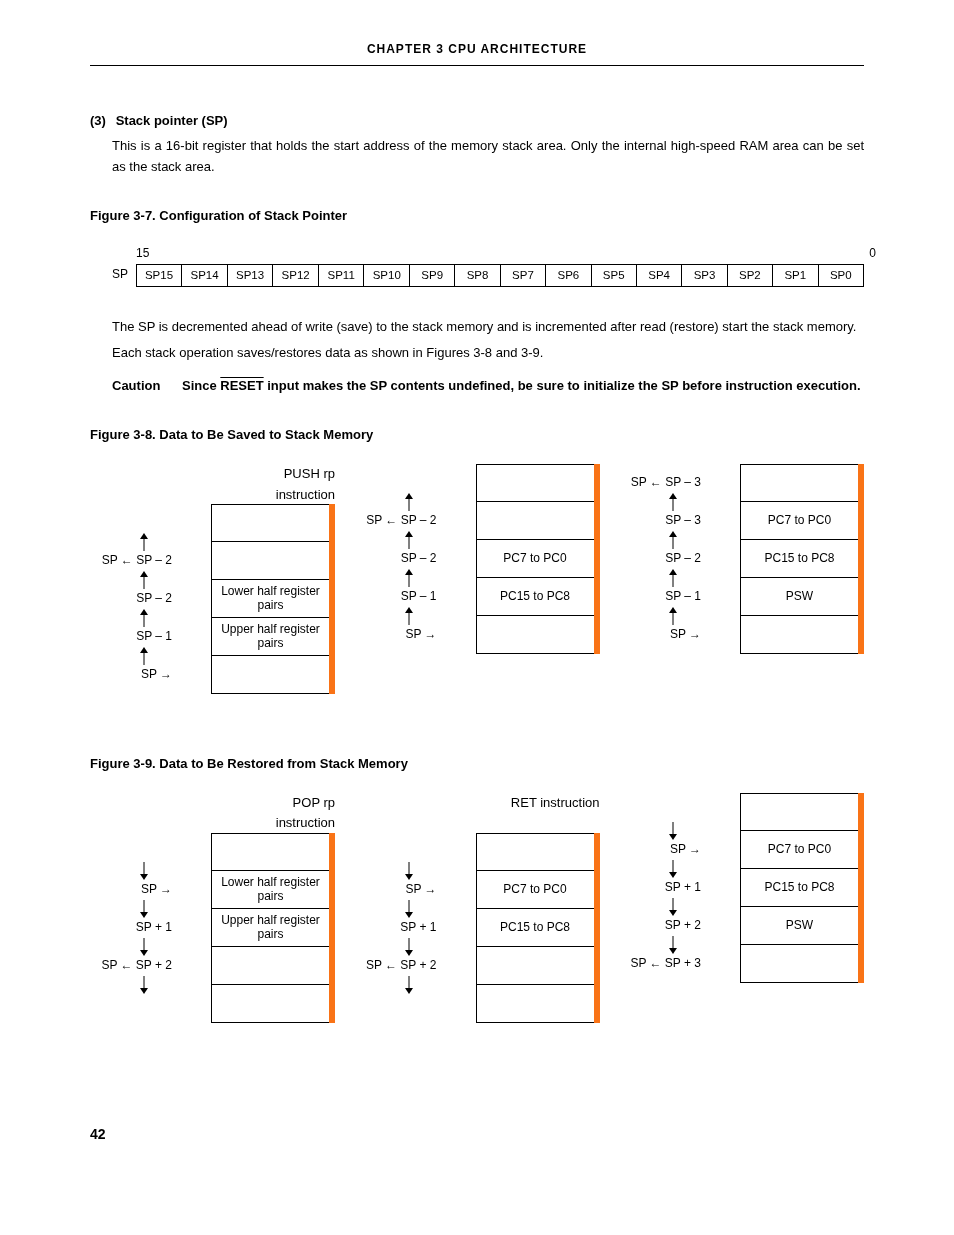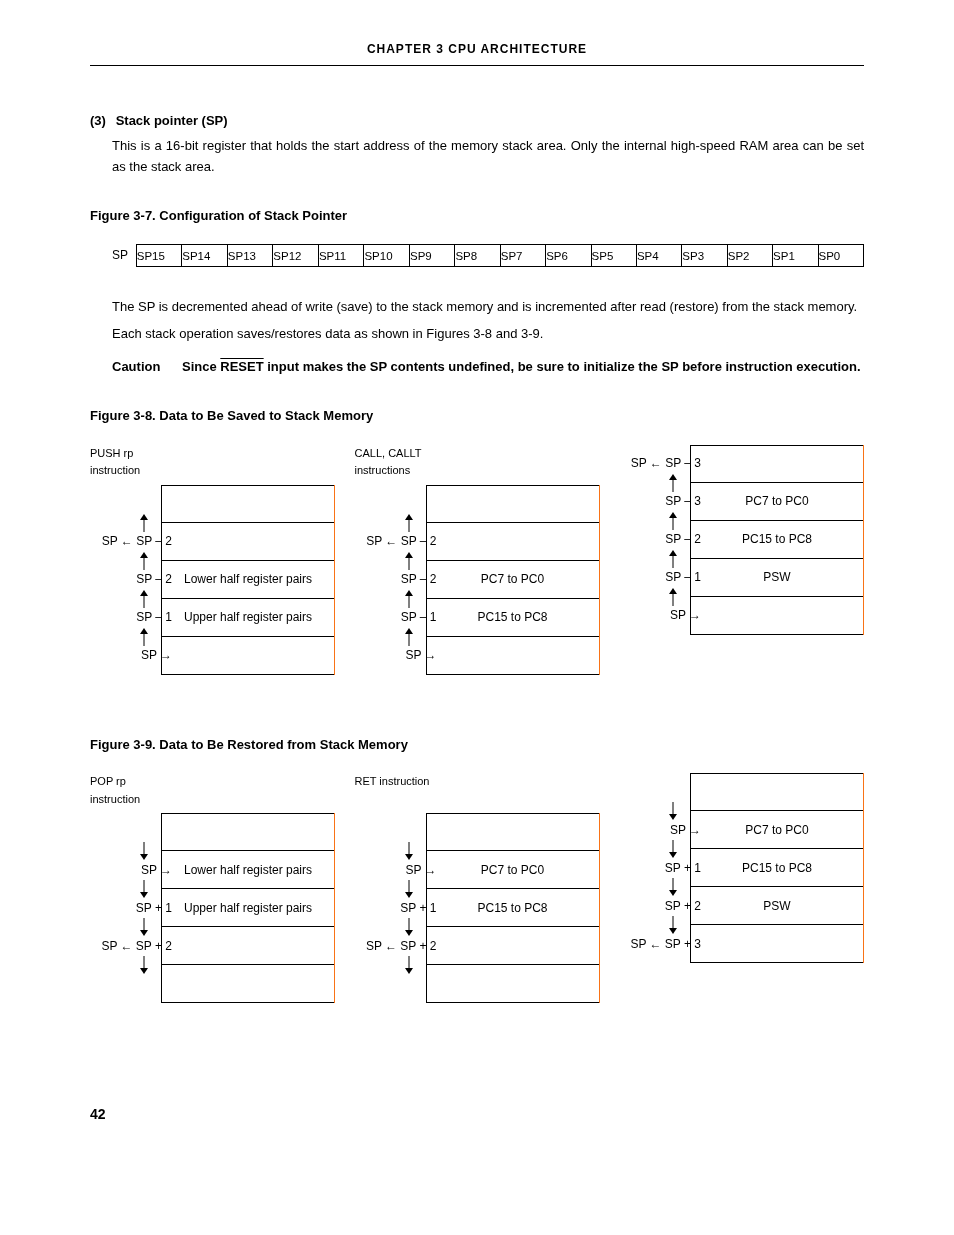"15" div.bit-label-row { html: none -> <div> <span>15</span> <span>0</span> </div> }
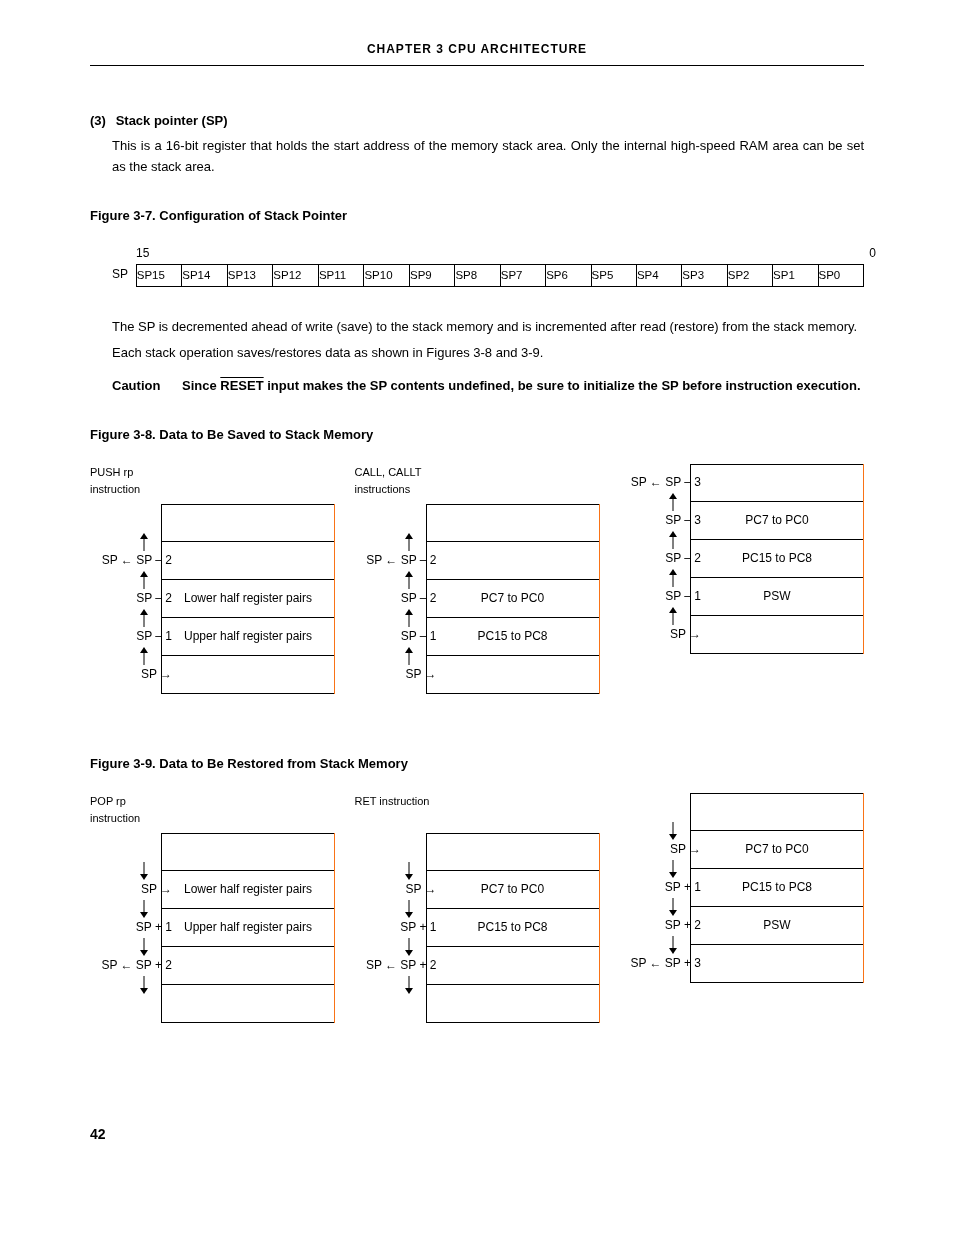"SP15" .sp-table td { text-align: none -> center }
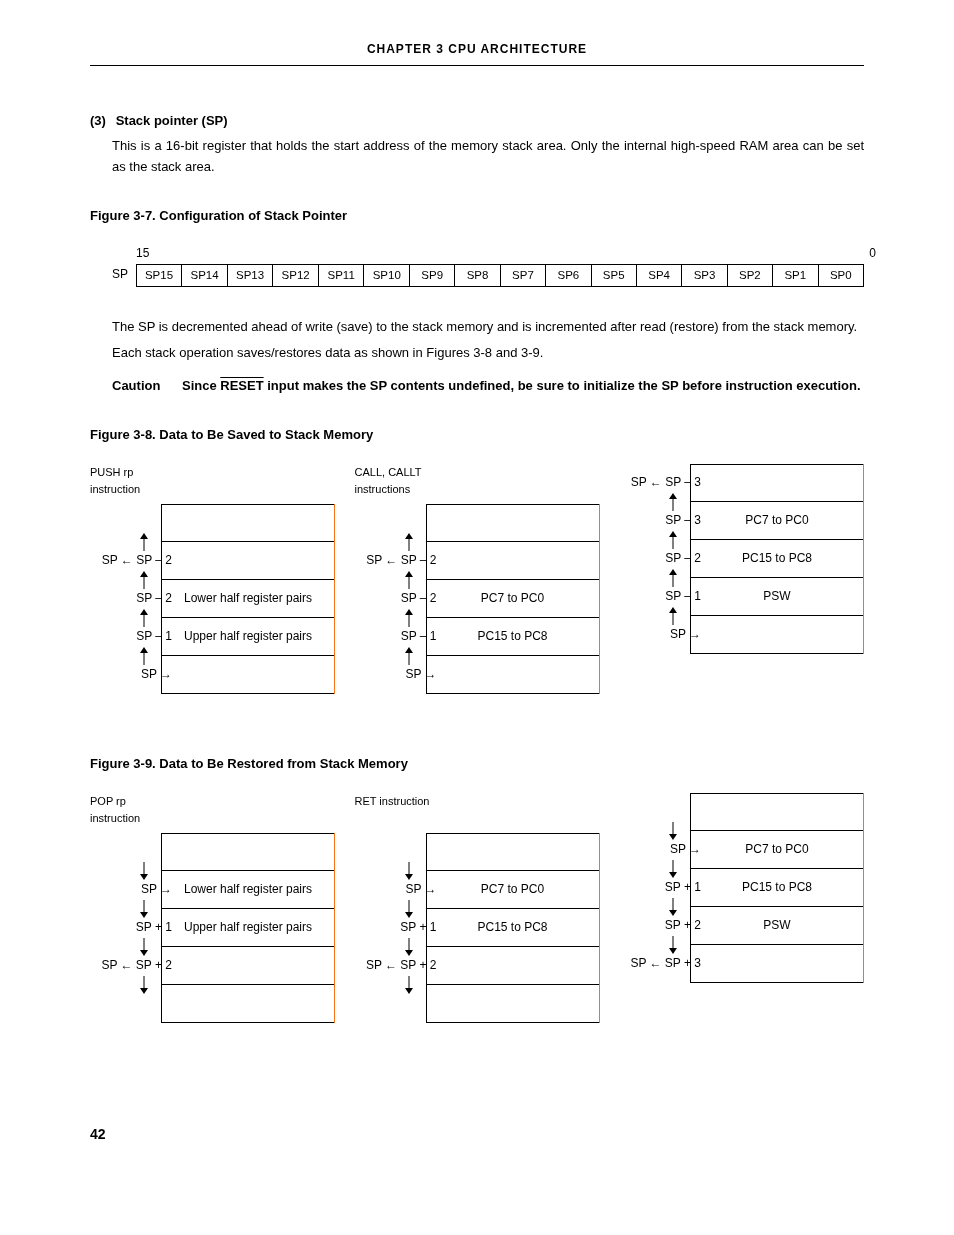"The SP is decremented ahead" div.body-indent { text: from -> start }
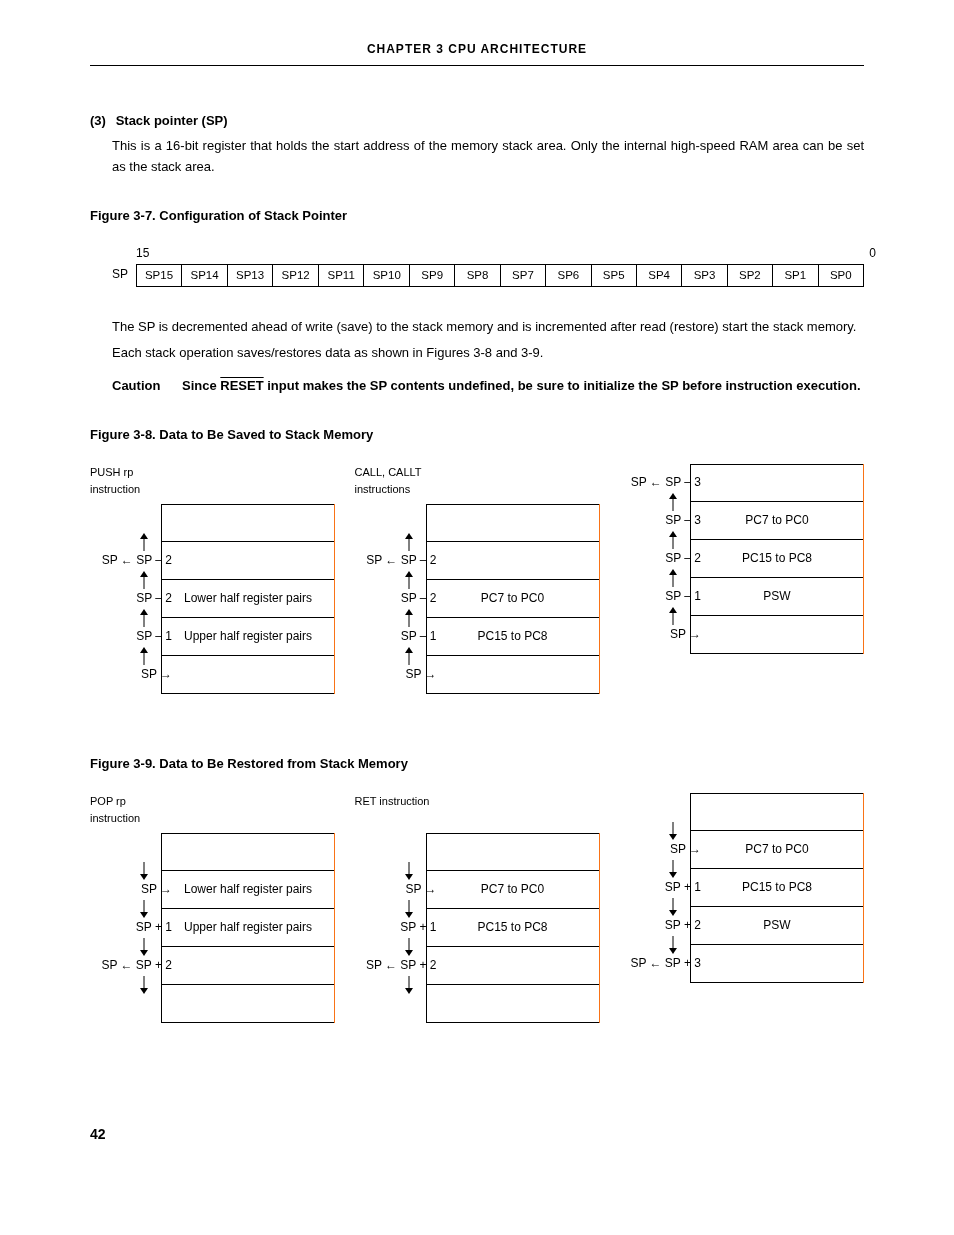"PUSH rp" .dhead { font-size: 11px -> 13px; text-align: left -> right }
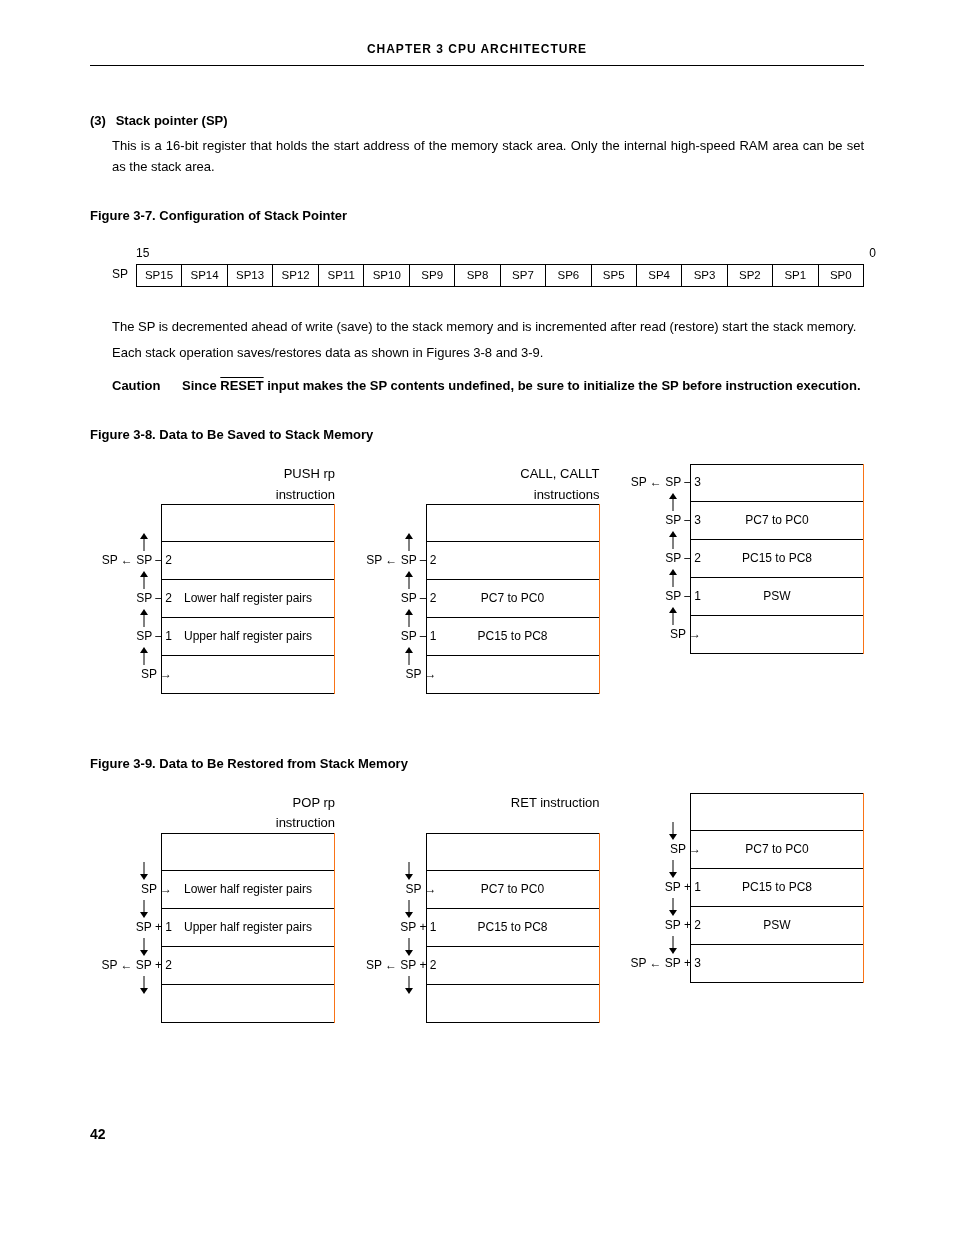"CALL, CALLT" div.dhead { html: <div>CALL, CALLT<br>instructions</div> -> none }
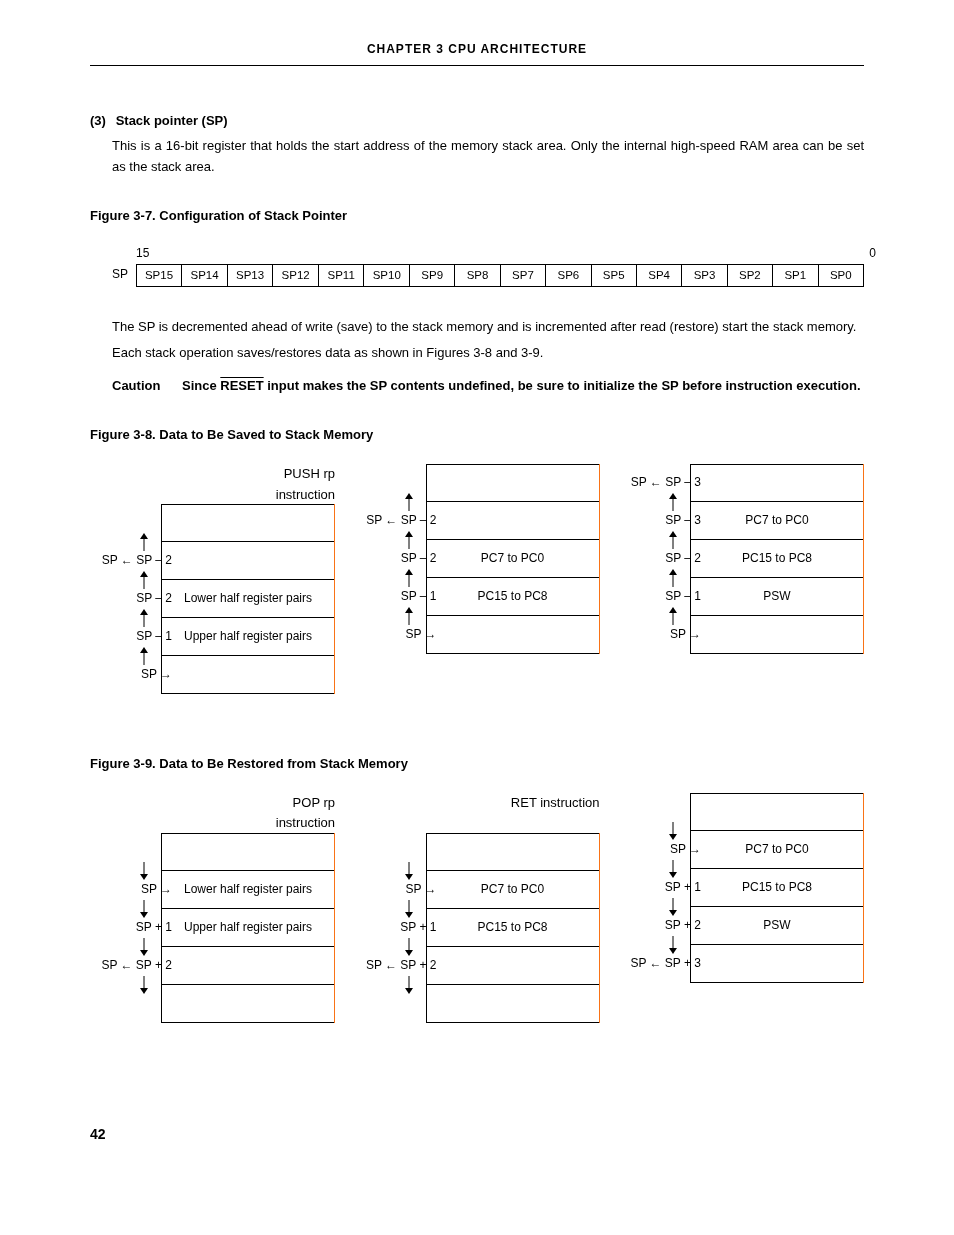"PC7 to PC0" .stackbox { border-right: 1px solid #f97316 -> 6px solid #f97316; width: 174px -> 124px }
